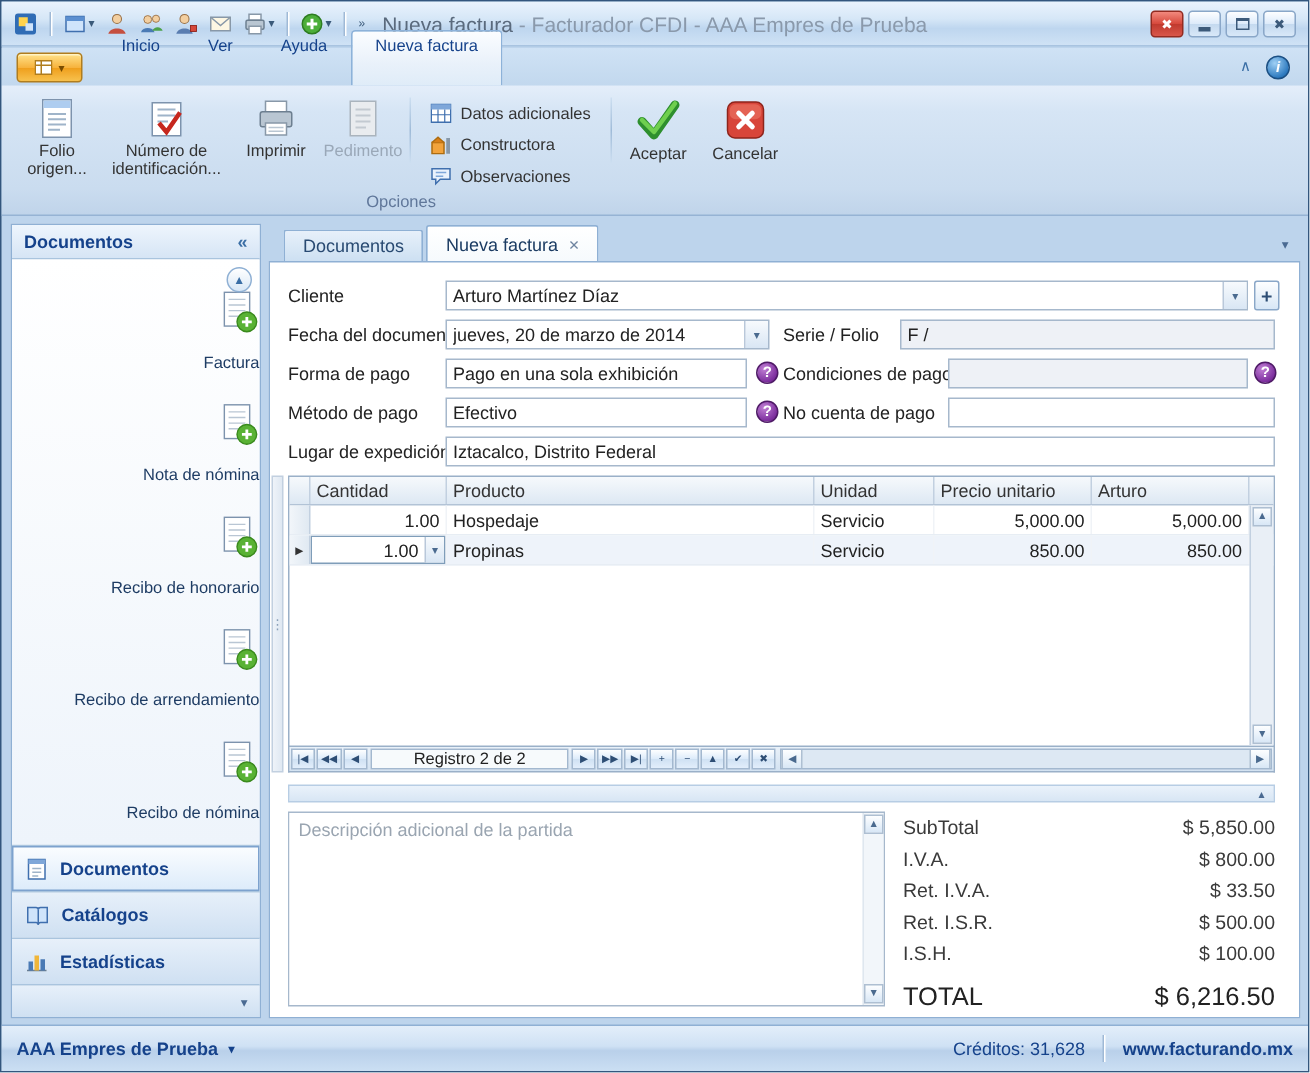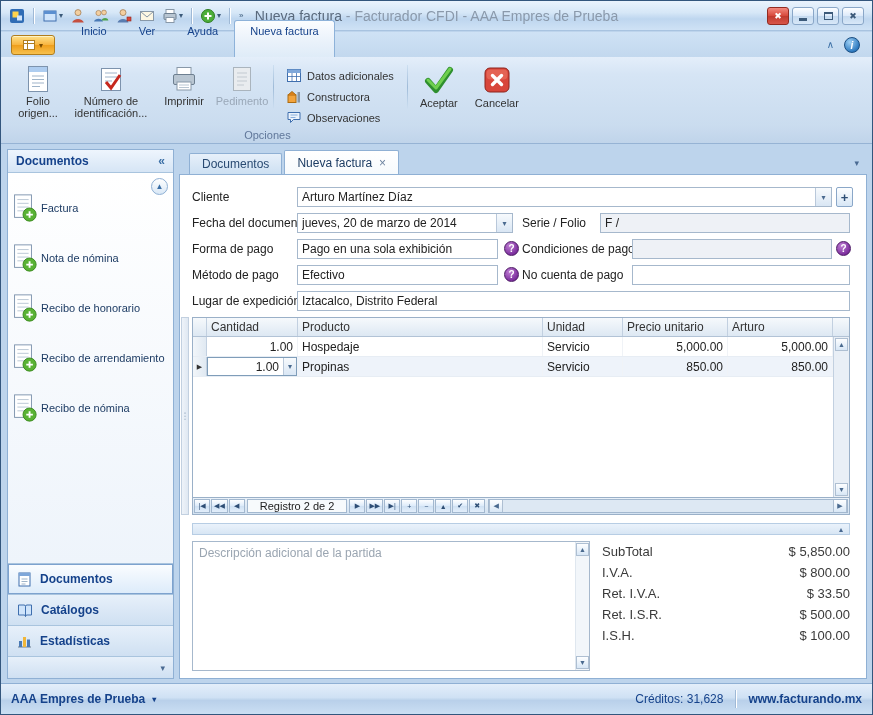"Factura" .doc-item { align-items: center -> flex-end; flex-direction: row -> column; gap: 3px -> 13px }
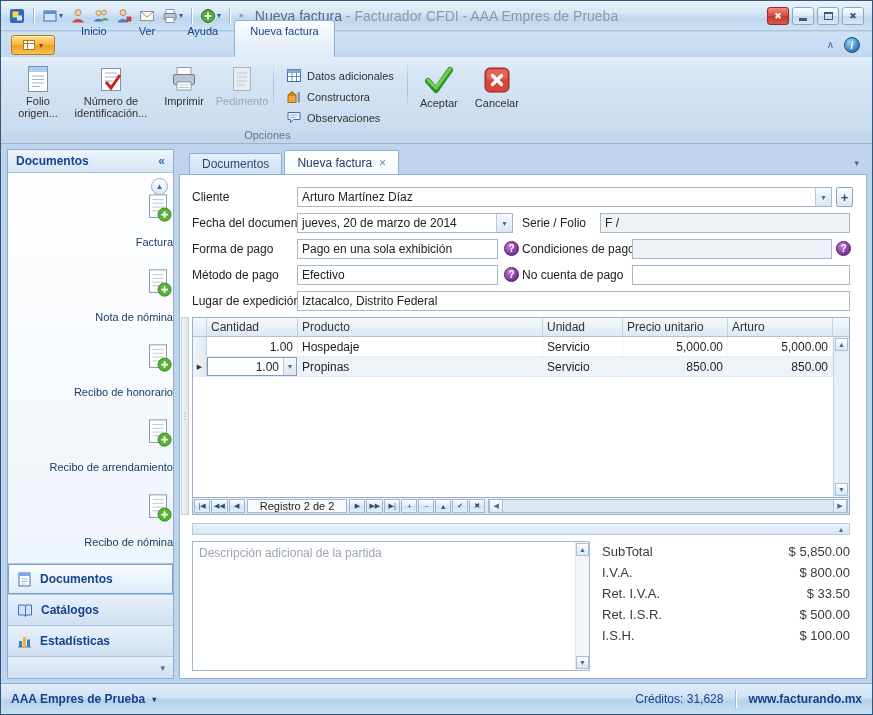"Registro 2 de 2" .reclabel { padding: 0 12px -> 0 28px }
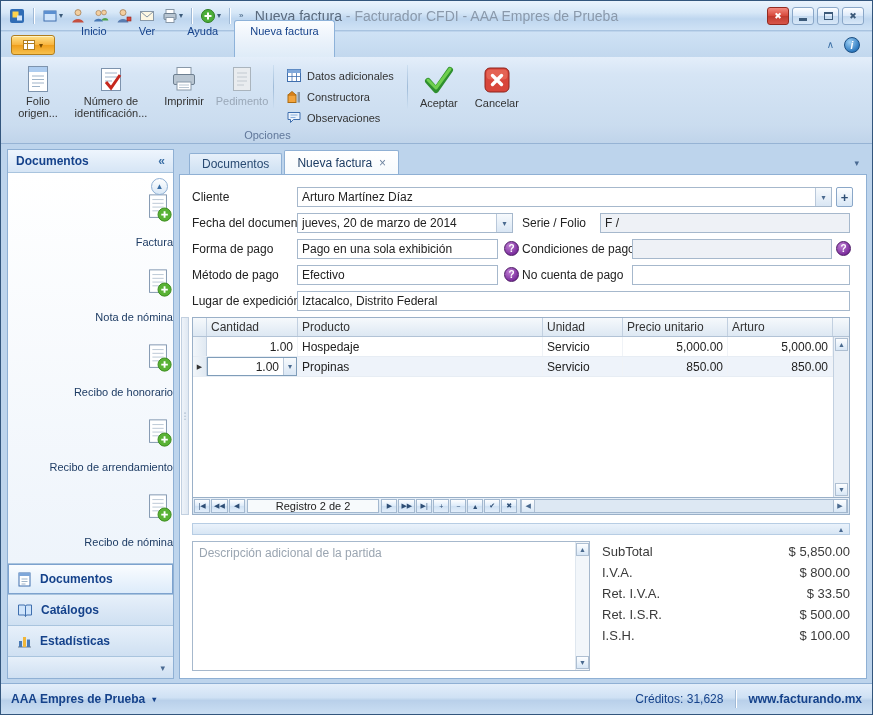"TOTAL" div.trow { html: none -> <div> <span>TOTAL</span> <span>$ 6,216.50</span> </div> }
